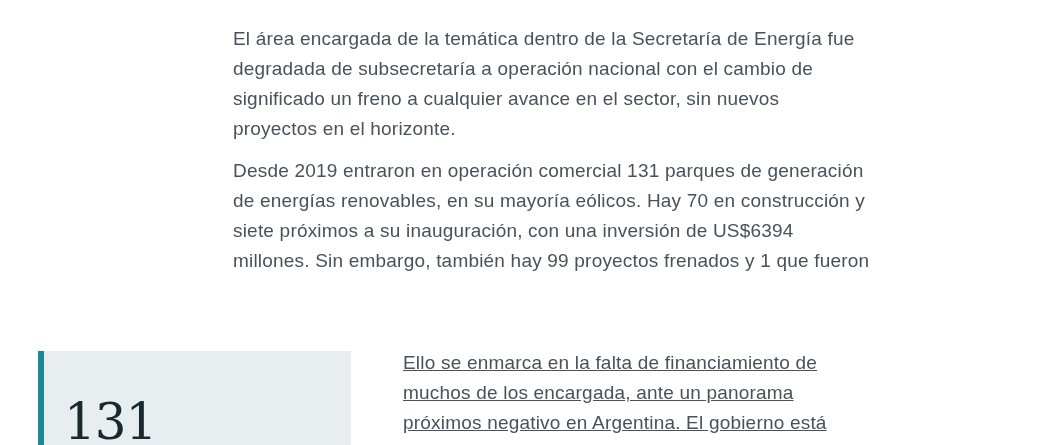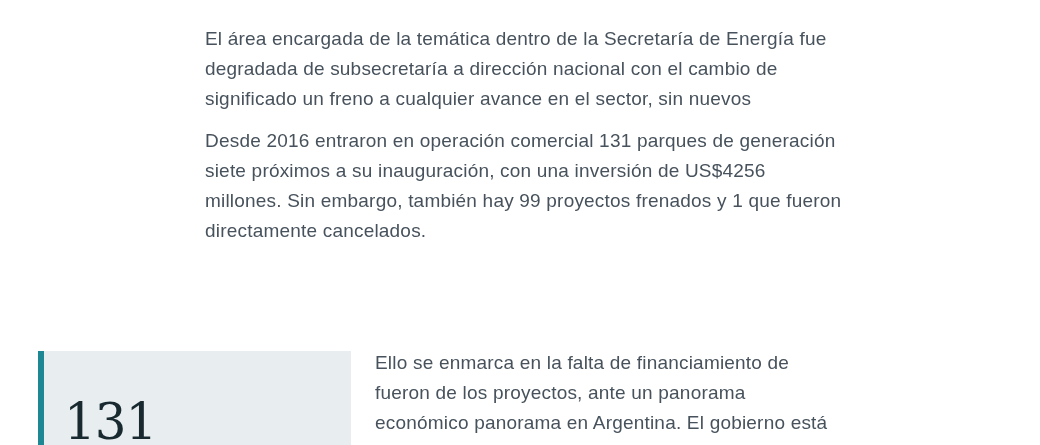"El área encargada de la" .line { margin-left: none -> 28px }
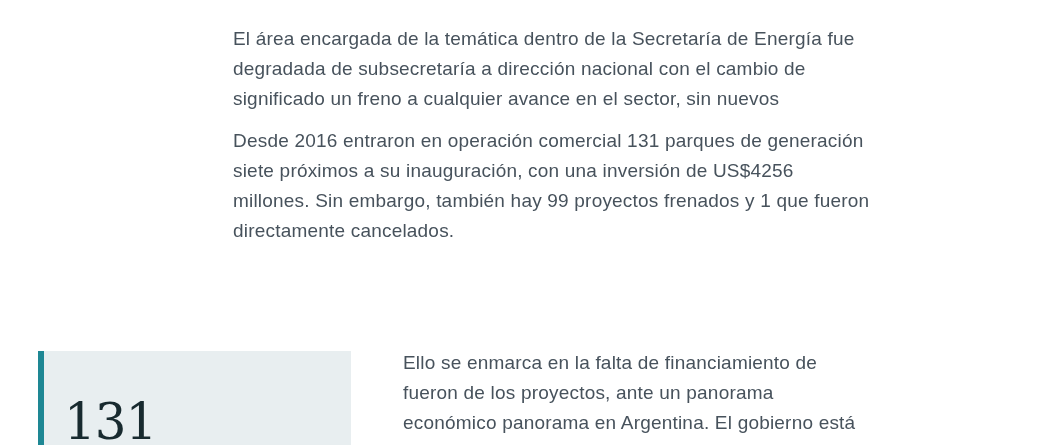"degradada de subsecretaría a dirección" span.line { text: dirección -> operación }
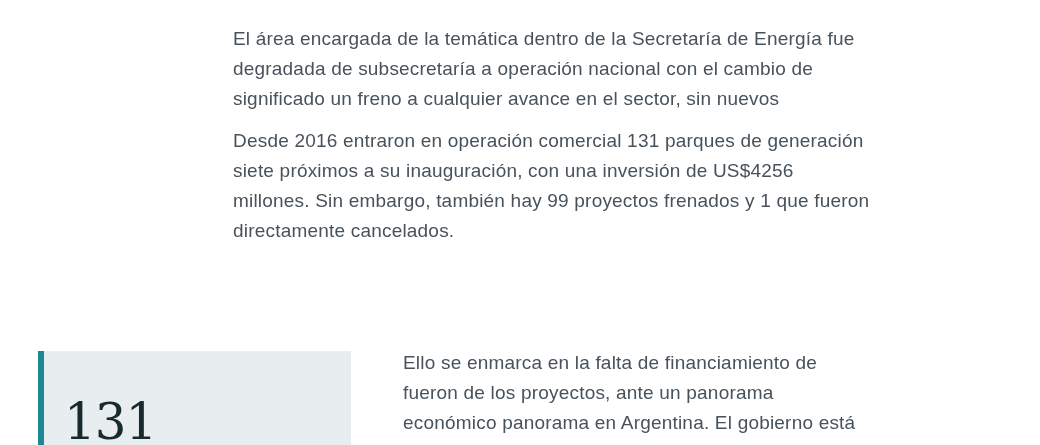"proyectos en el horizonte." span.line { html: none -> <span>proyectos en el horizonte.</span> }
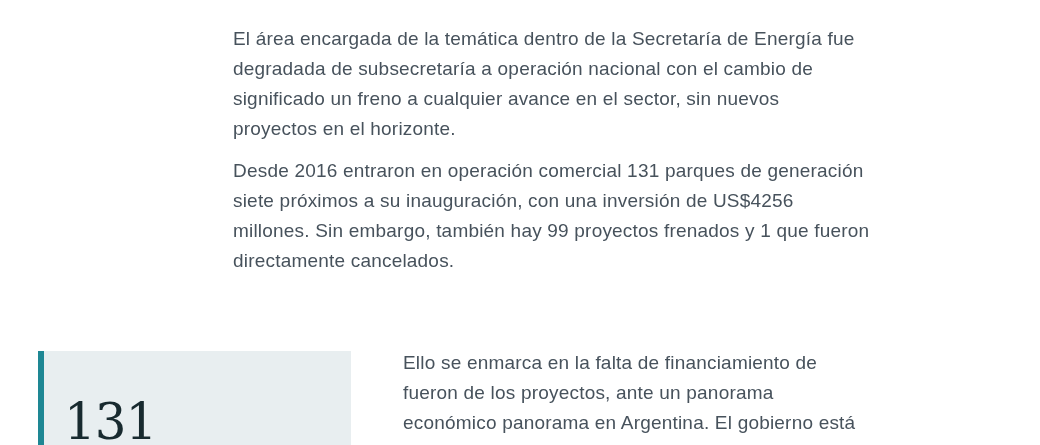"Desde 2016 entraron en operación" span.line { text: 2016 -> 2019 }
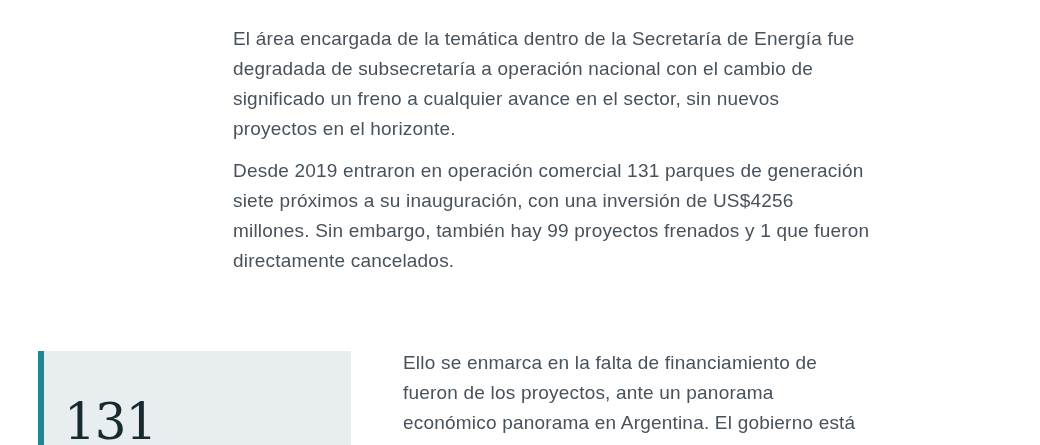"de energías renovables, en su" span.line { html: none -> <span>de energías renovables, en su mayoría eólicos. Hay 70 en construcción y</span> }
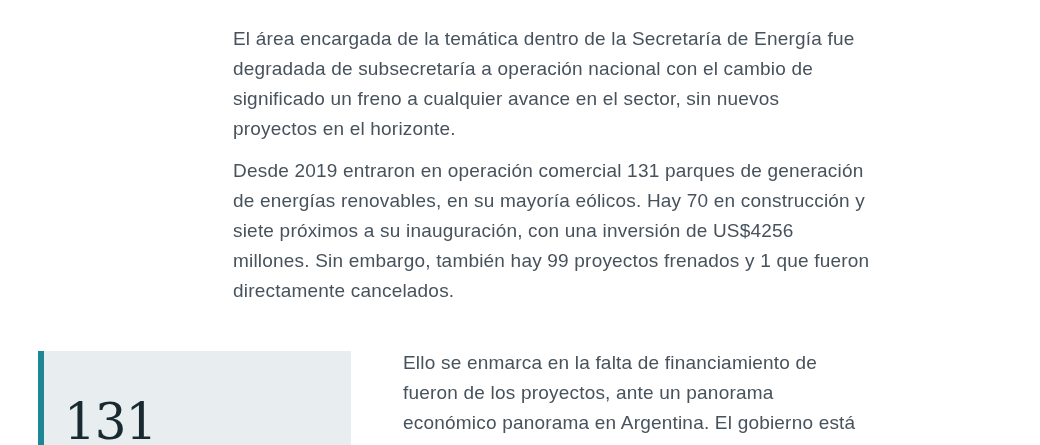"siete próximos a su inauguración," span.line { text: US$4256 -> US$6394 }
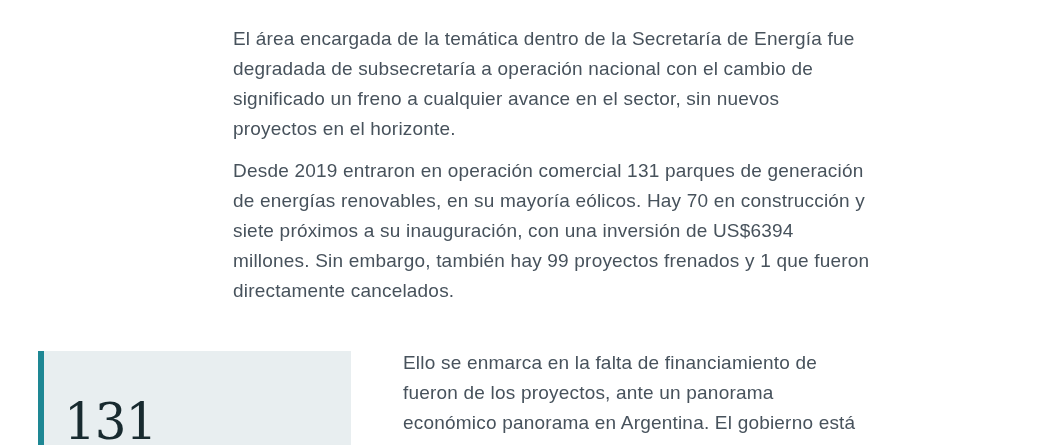"directamente cancelados." span.line { html: <span>directamente cancelados.</span> -> none }
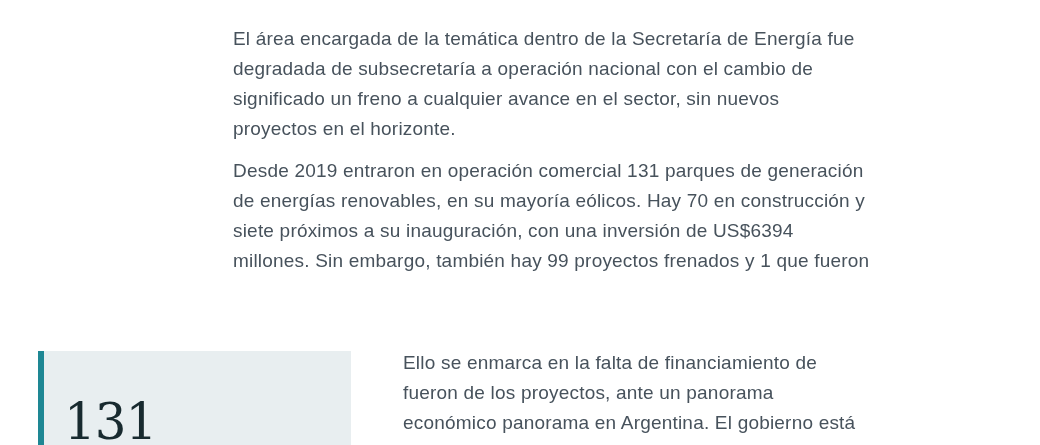"Ello se enmarca en la" .para-3 { text-decoration: none -> underline }
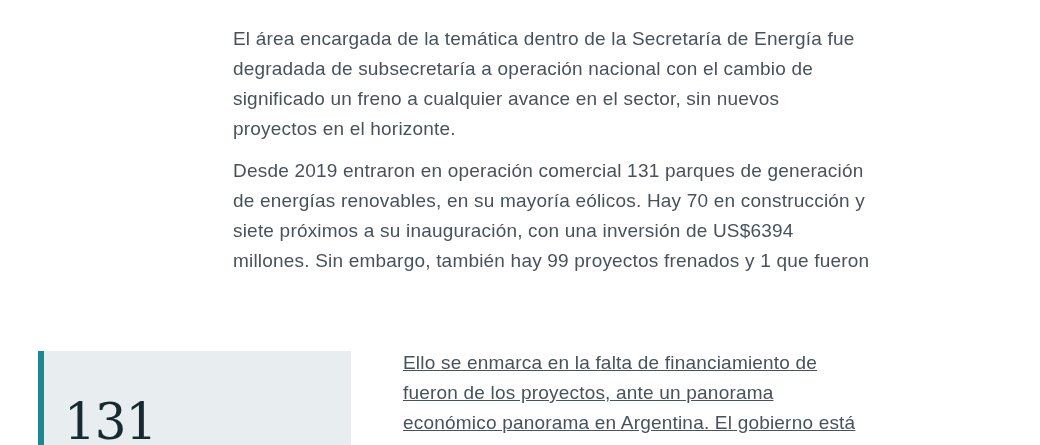"fueron de los proyectos, ante" span.line { text: fueron de los proyectos -> muchos de los encargada }
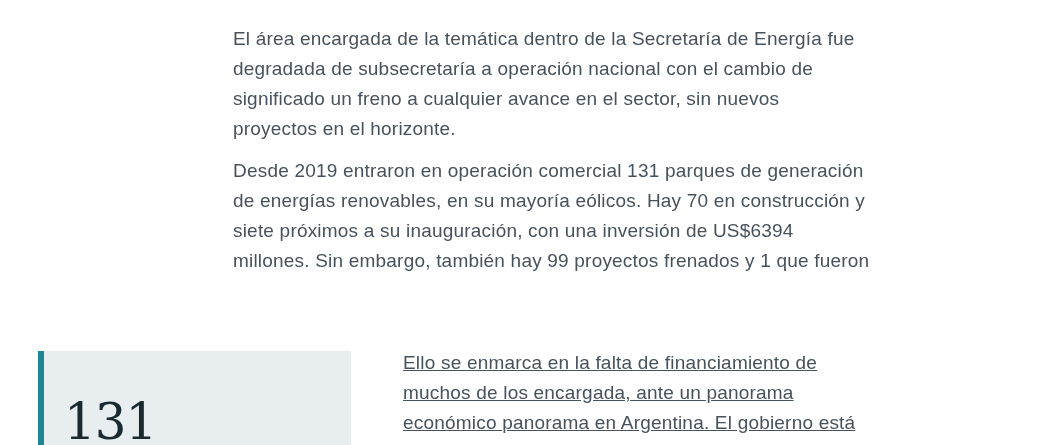"económico panorama en Argentina. El" span.line { text: económico panorama -> próximos negativo }
